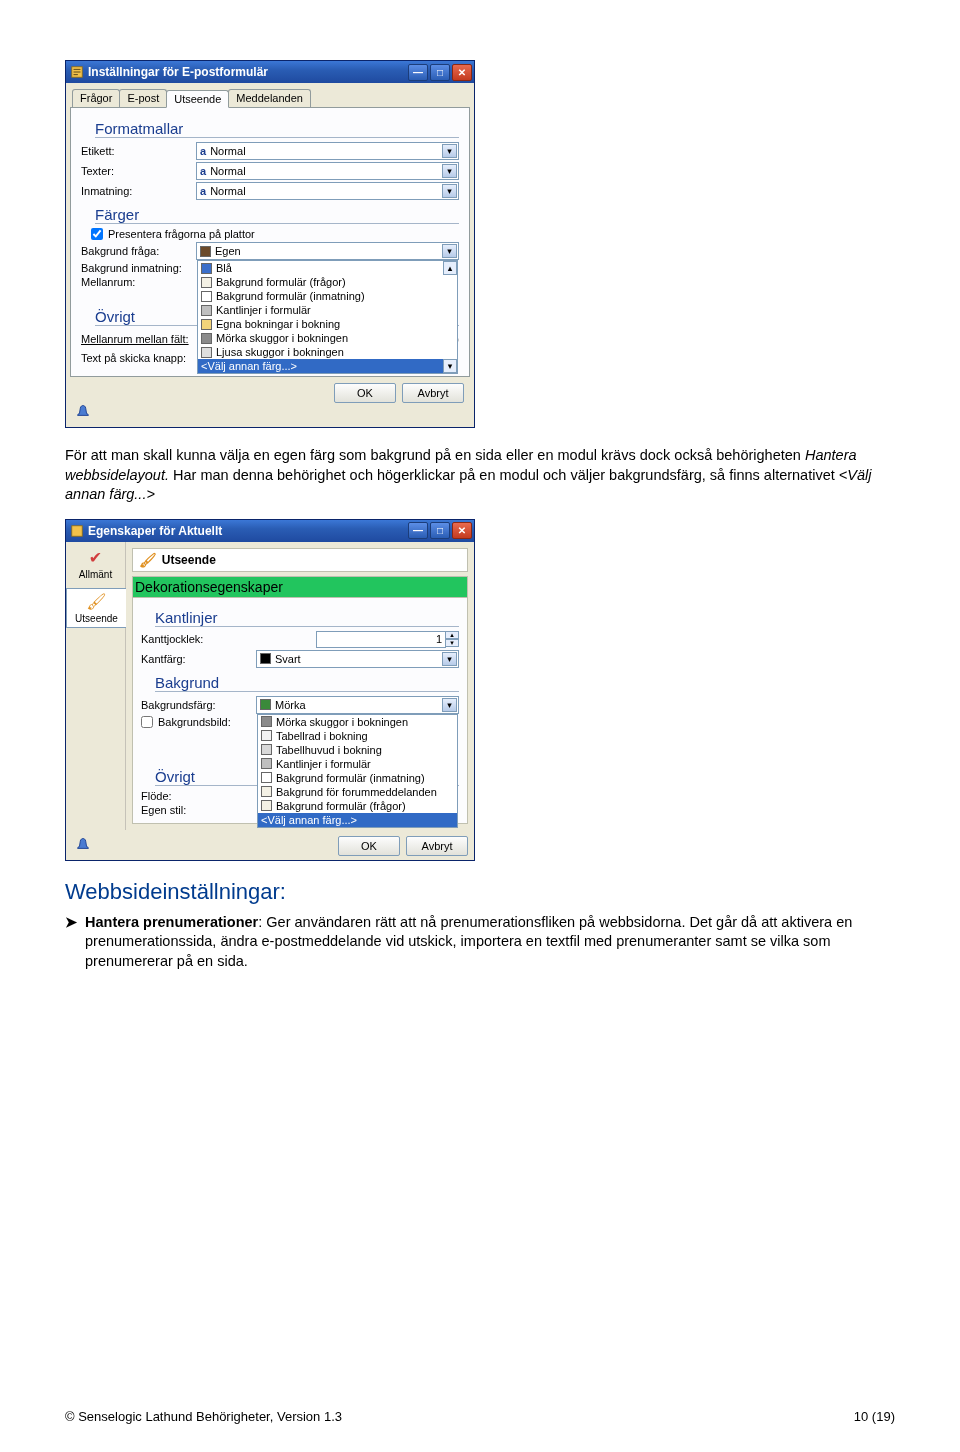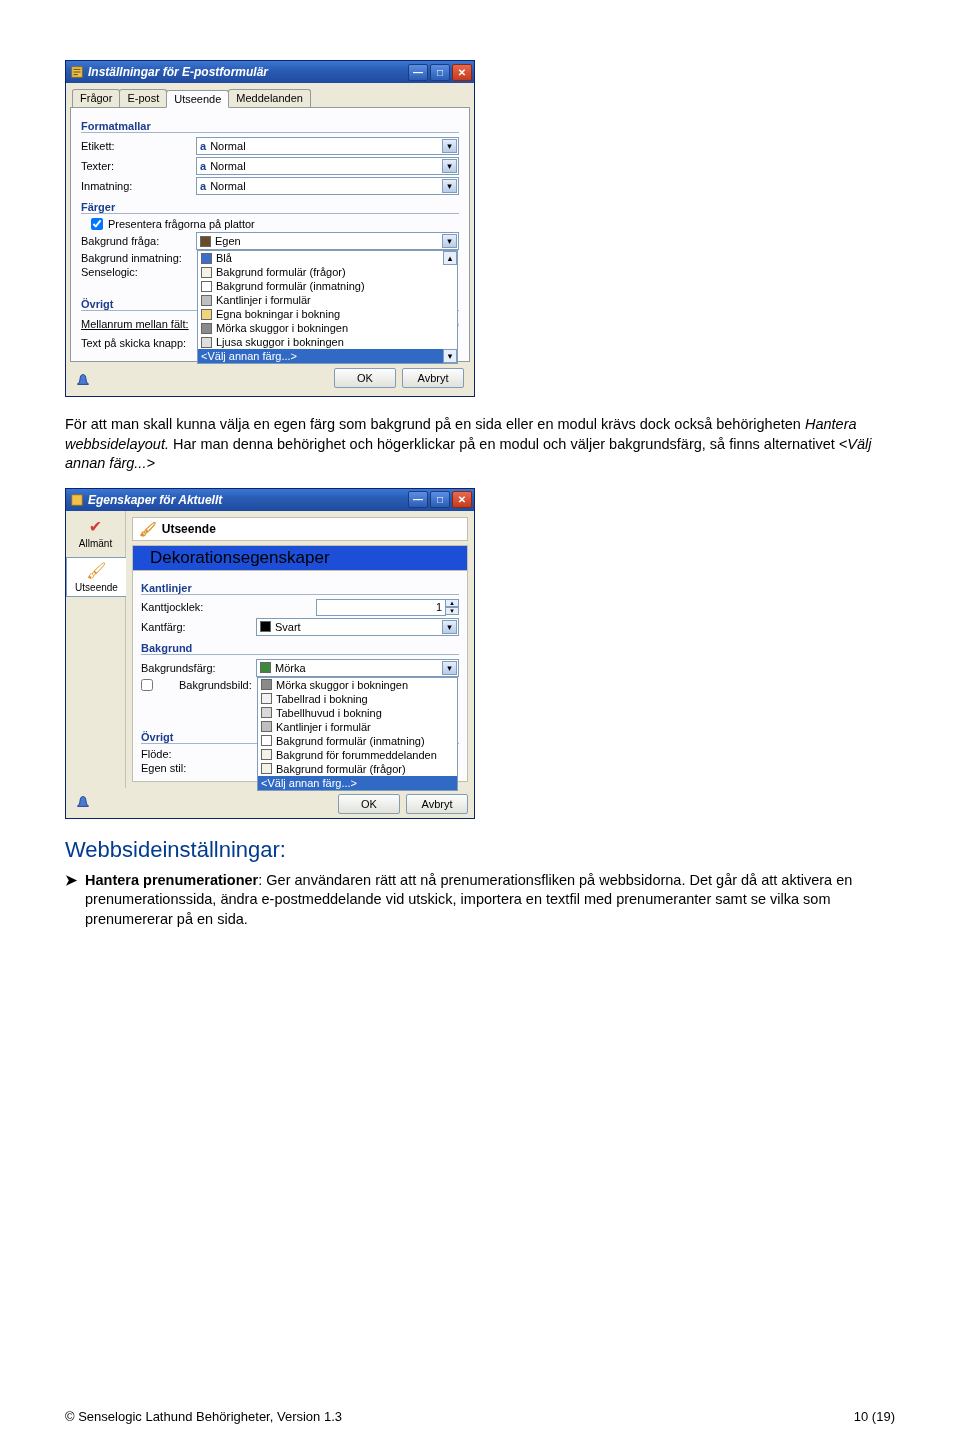"Inställningar för E-postformulär" .titlebar .tb-title { font-style: italic -> none }
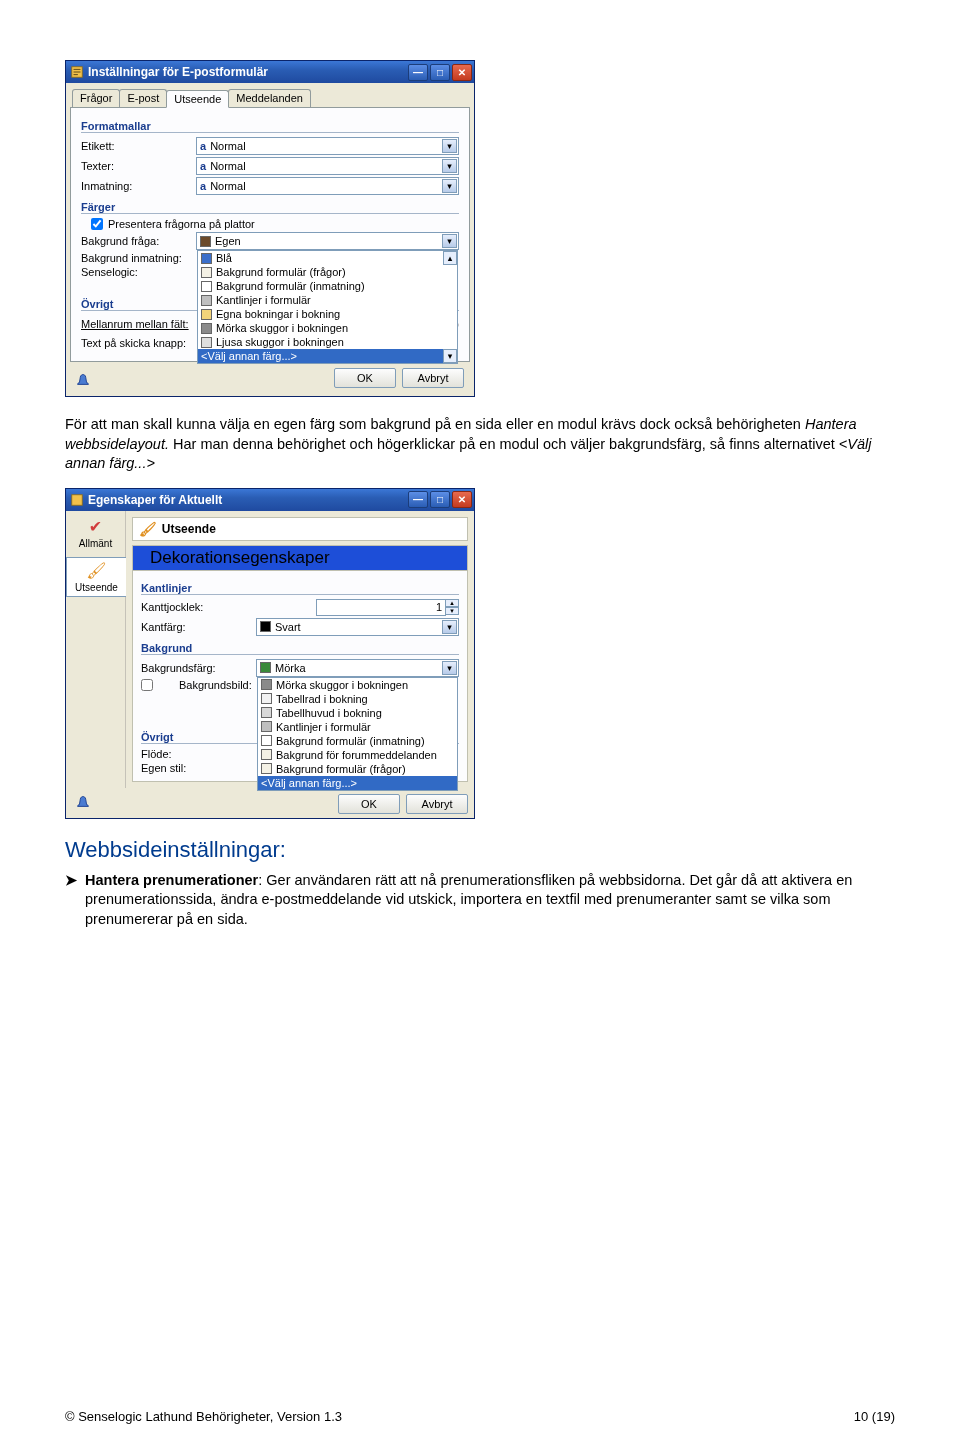"Frågor" .win-body { padding: 4px 4px 4px 4px -> 4px 4px 20px 4px }
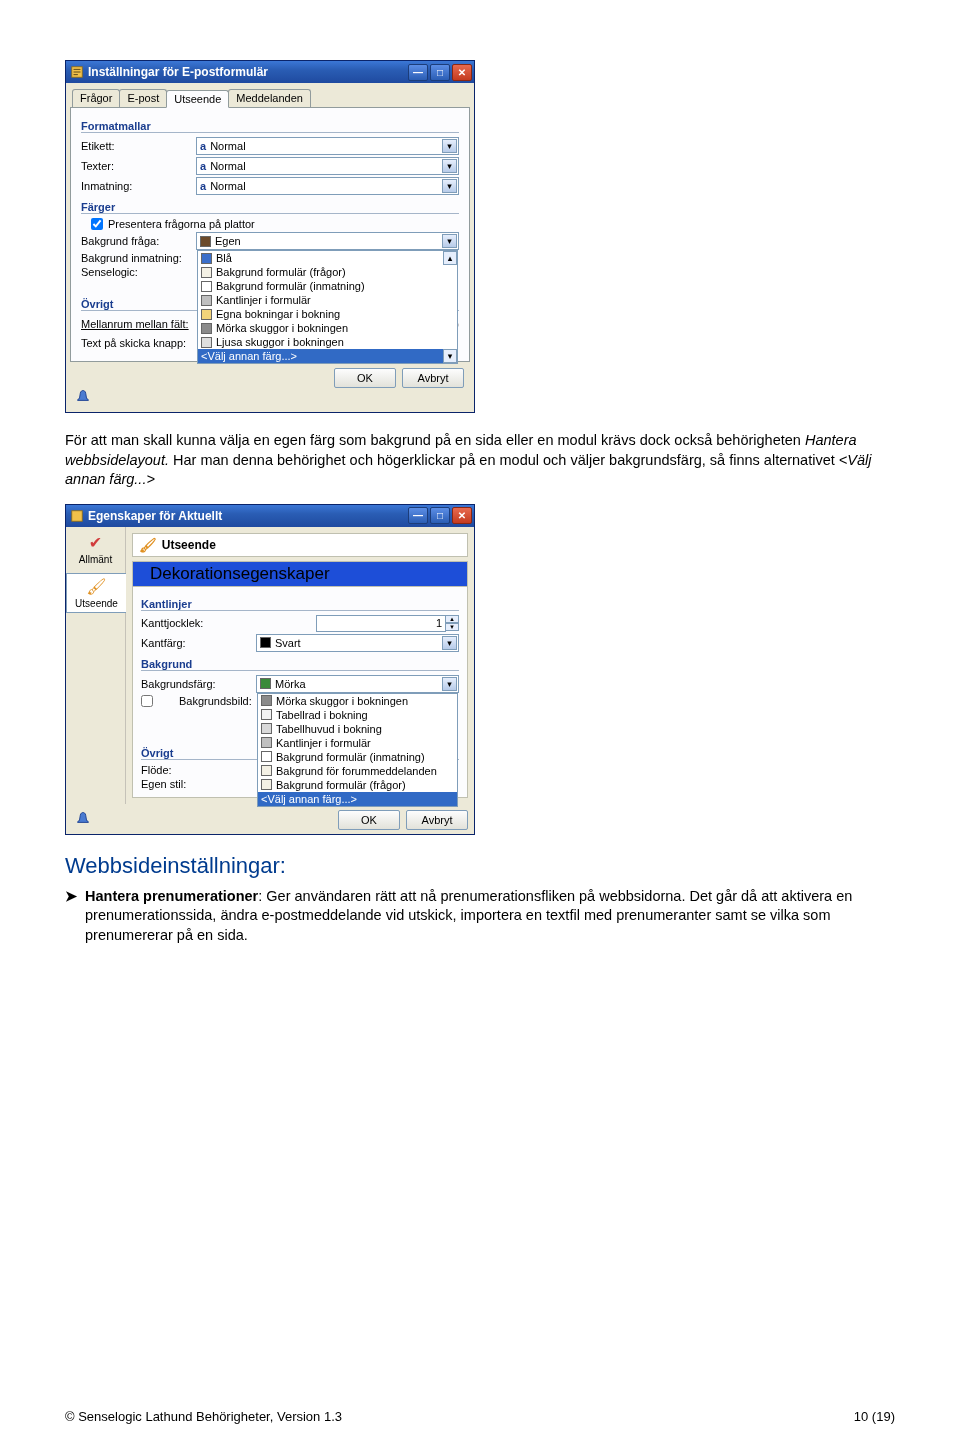"Formatmallar" .group-title { font-size: 11px -> 15px; font-weight: bold -> normal; margin: 6px 0 4px 0 -> 6px 0 4px 14px }
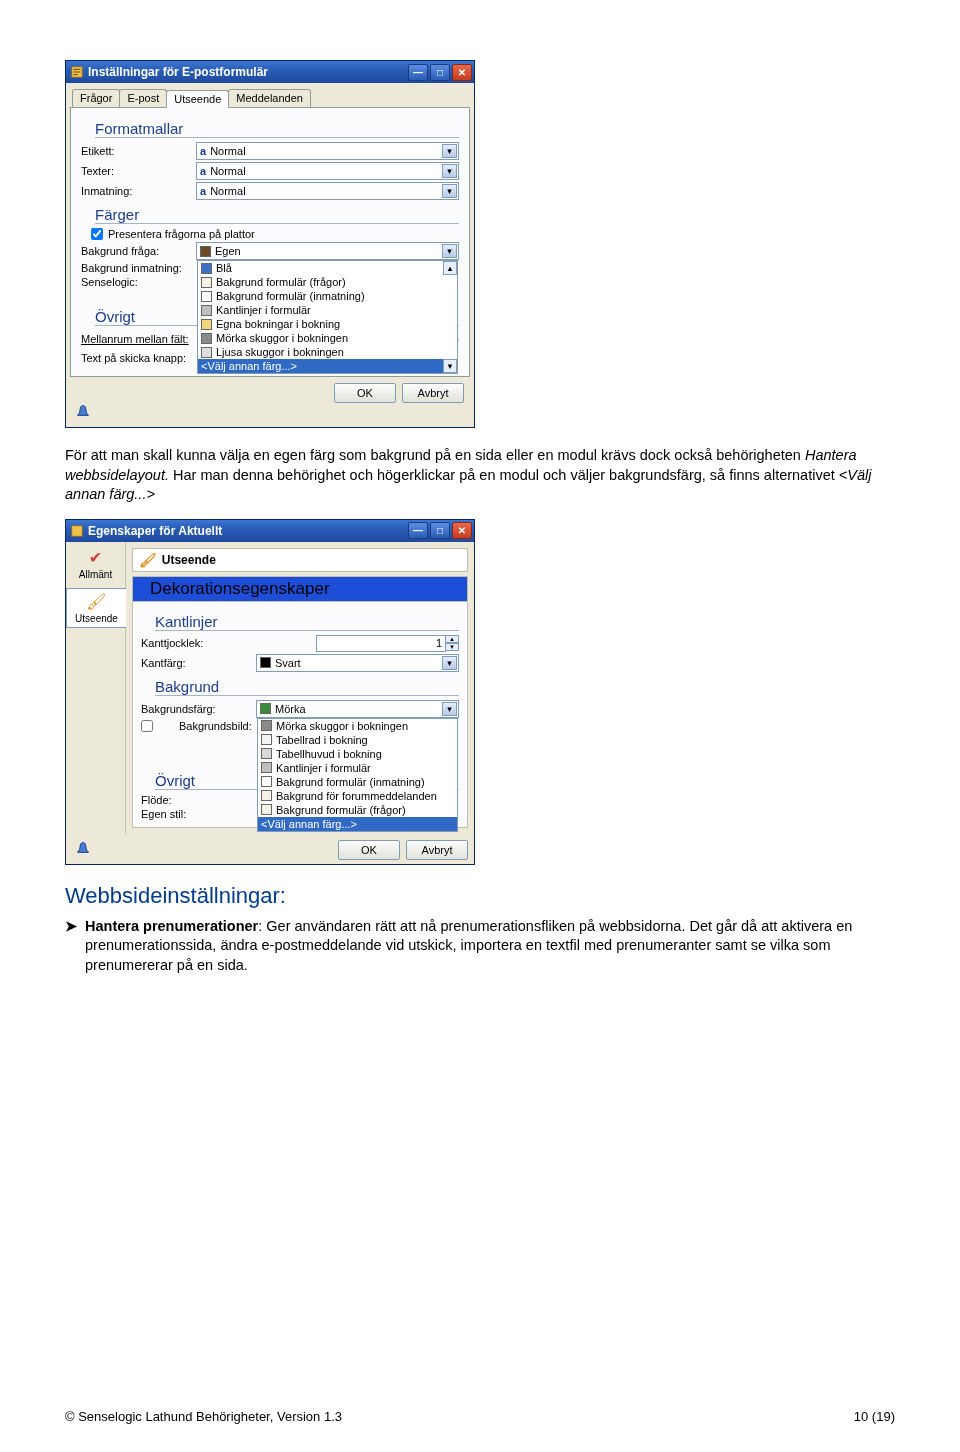"Senselogic:" span.field-lbl { text: Senselogic -> Mellanrum }
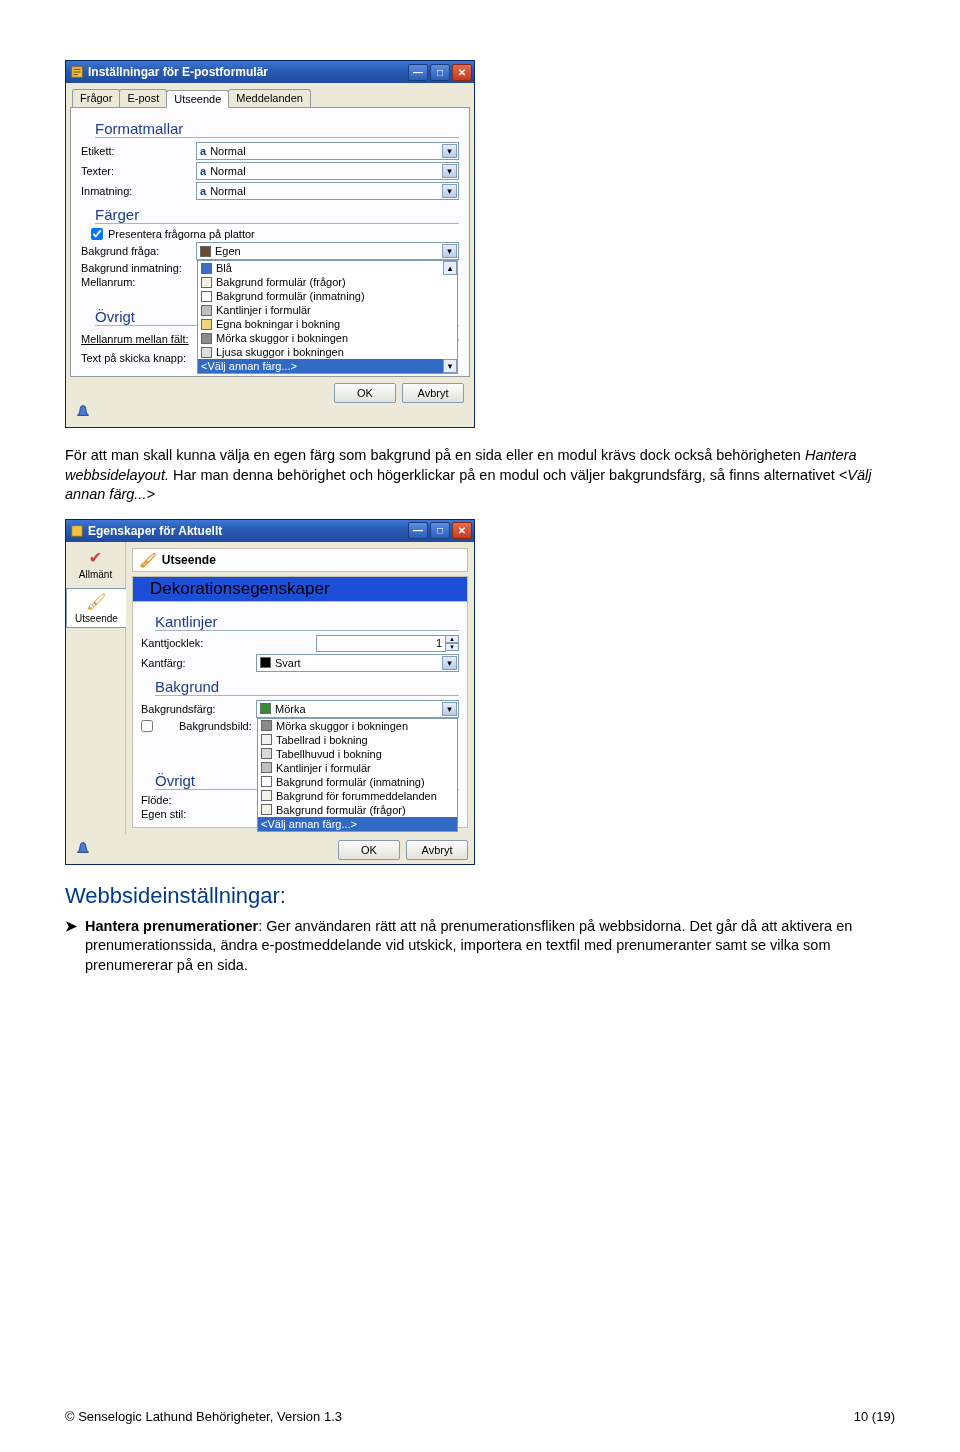"Dekorationsegenskaper" .accordion-hdr { background: #1d4ed8 -> #22c55e; font-size: 17px -> 14px; padding: 2px 17px -> 2px 2px }
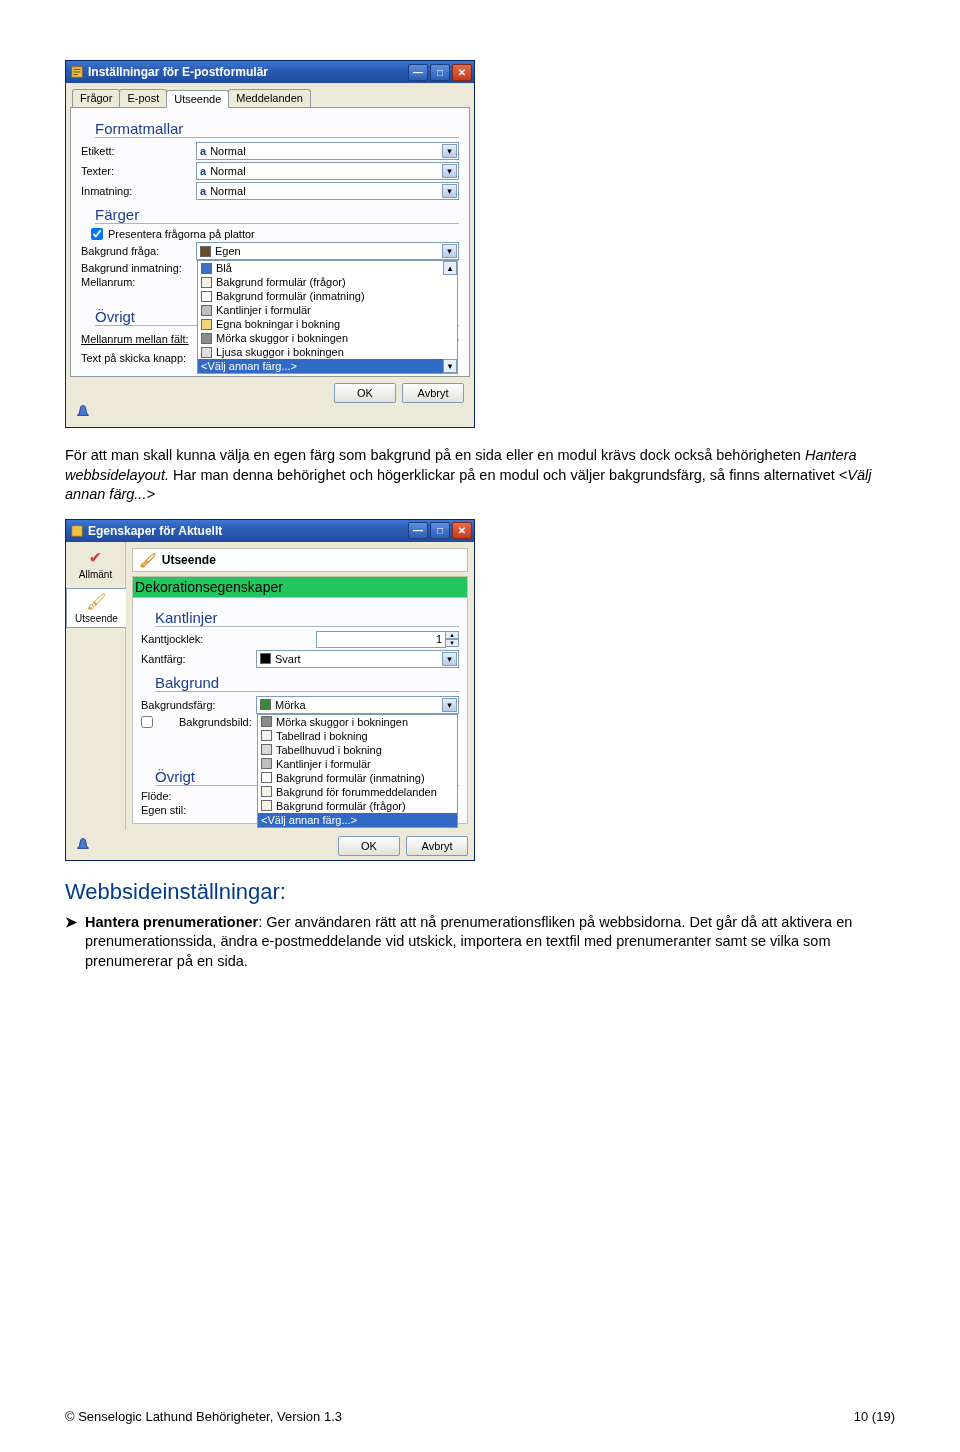"Bakgrundsbild:" span.field-lbl { gap: 21px -> none }
